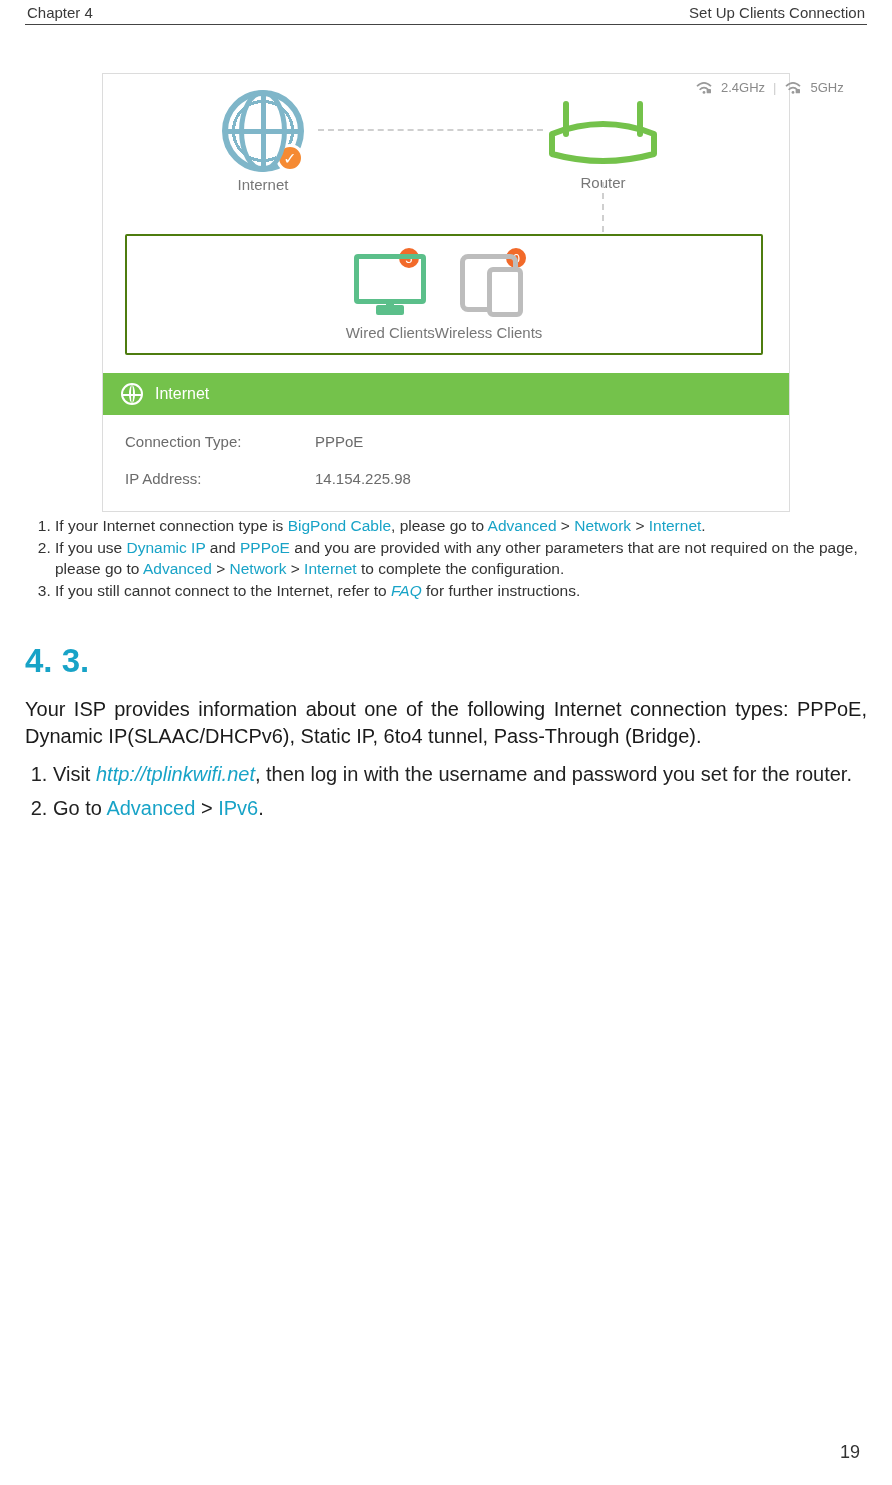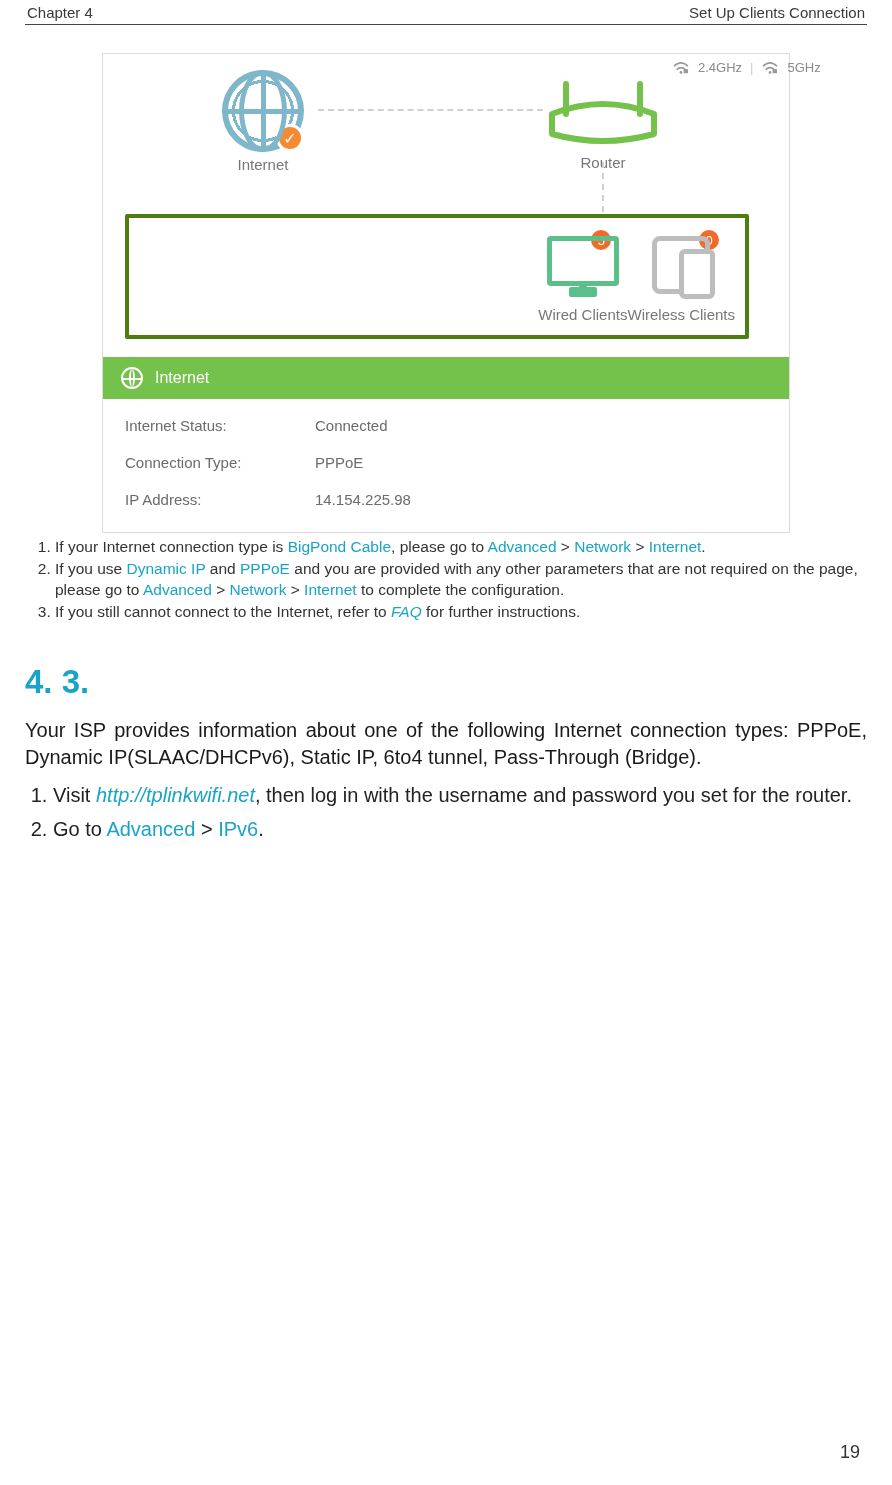"Chapter 4" .header-bar { margin-bottom: 28px -> 48px }
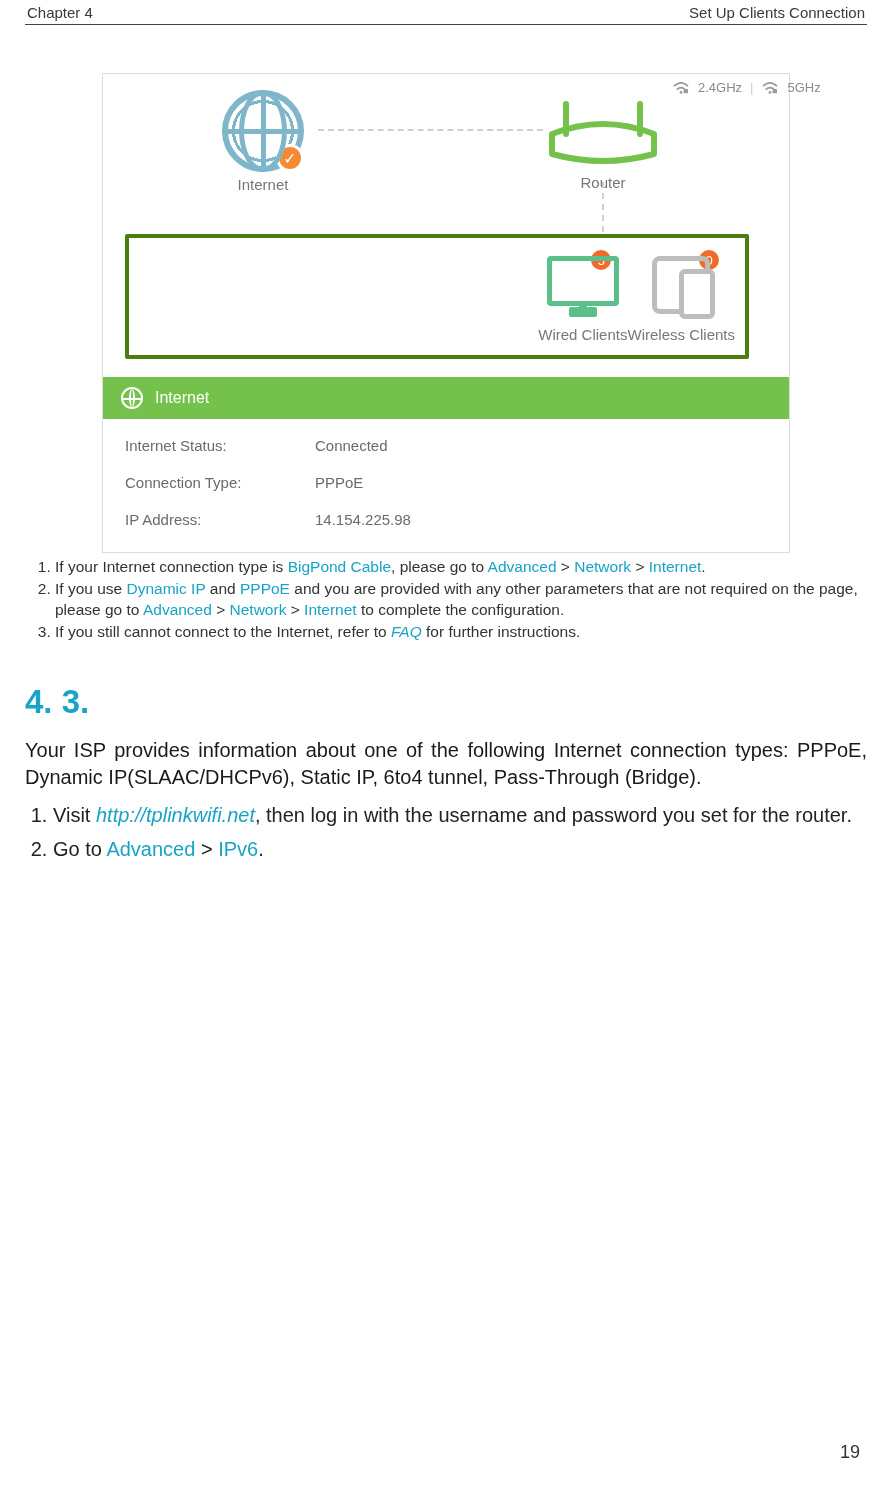"2.4GHz" .wifi-labels { left: 569px -> 592px }
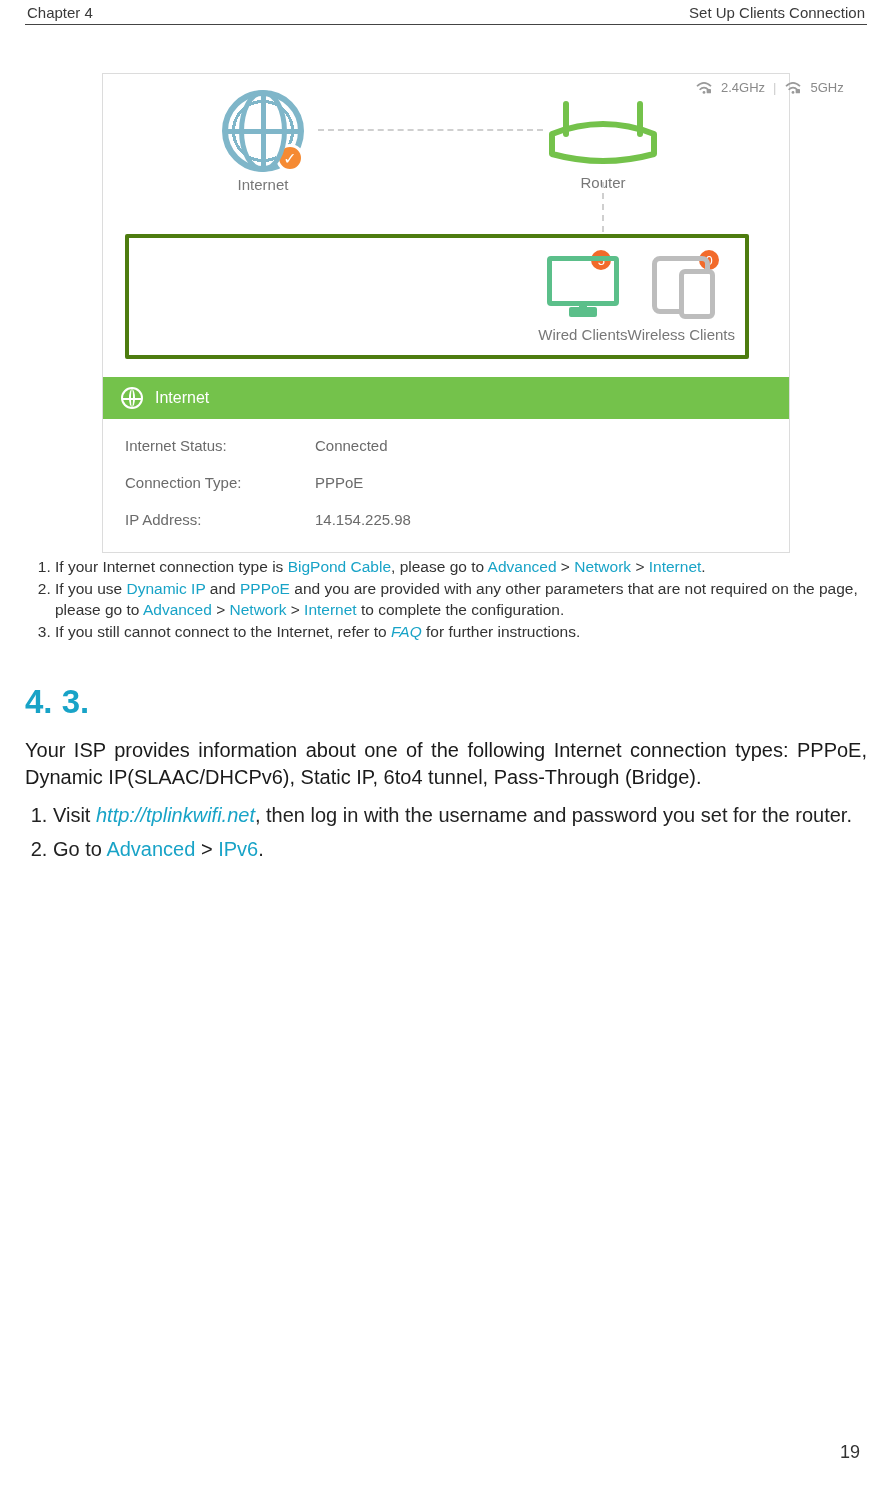"Wired Clients" .clients-box { border: 4px solid #4d7c0f -> 2px solid #4d7c0f; justify-content: flex-end -> center; margin: 0 40px 18px 22px -> 0 26px 18px 22px }
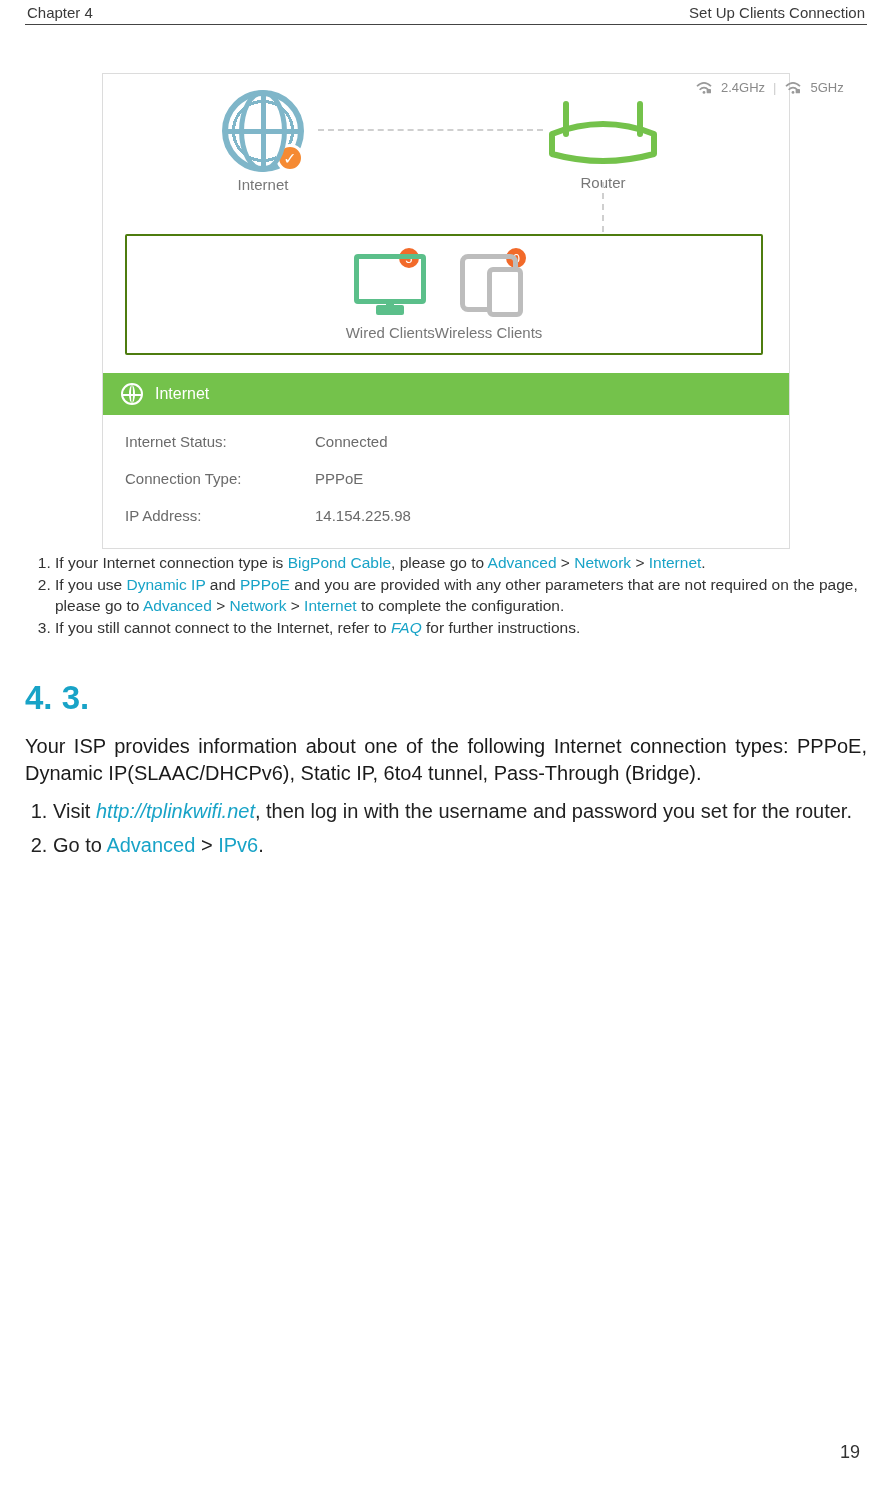"Internet Status:" div.kv-row { html: <div> <span>Internet Status:</span> <span>Connected</span> </div> -> none }
